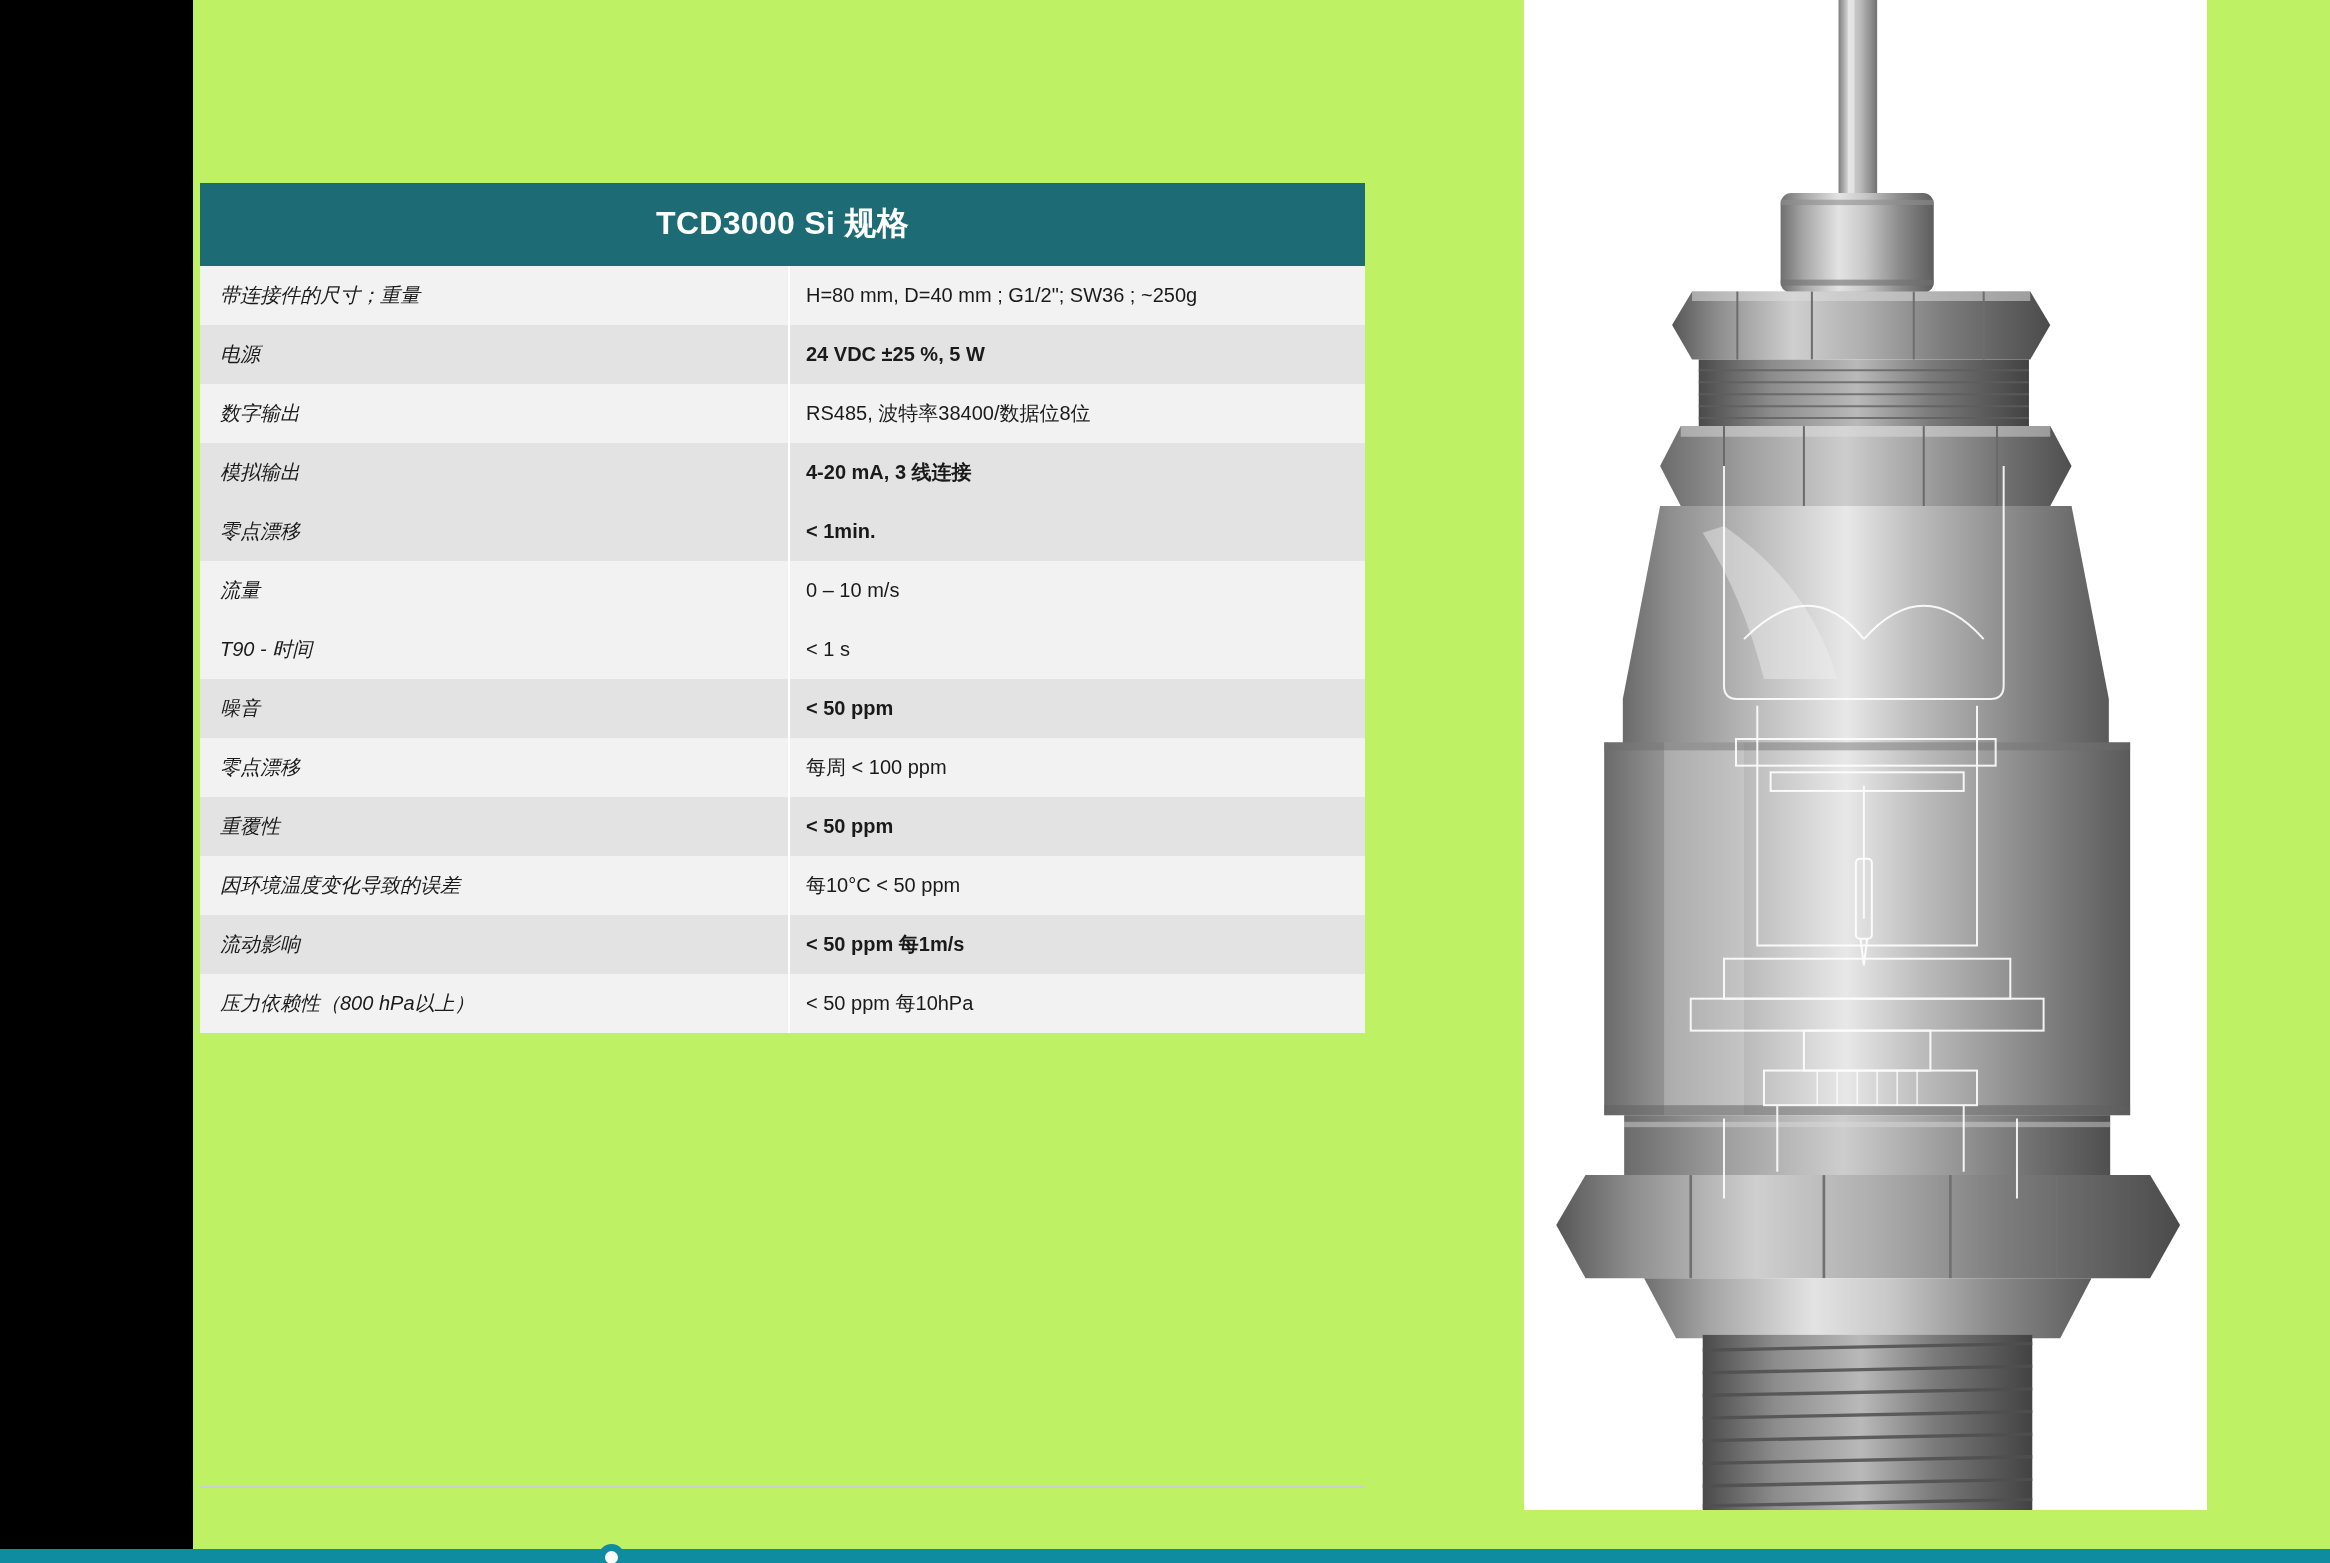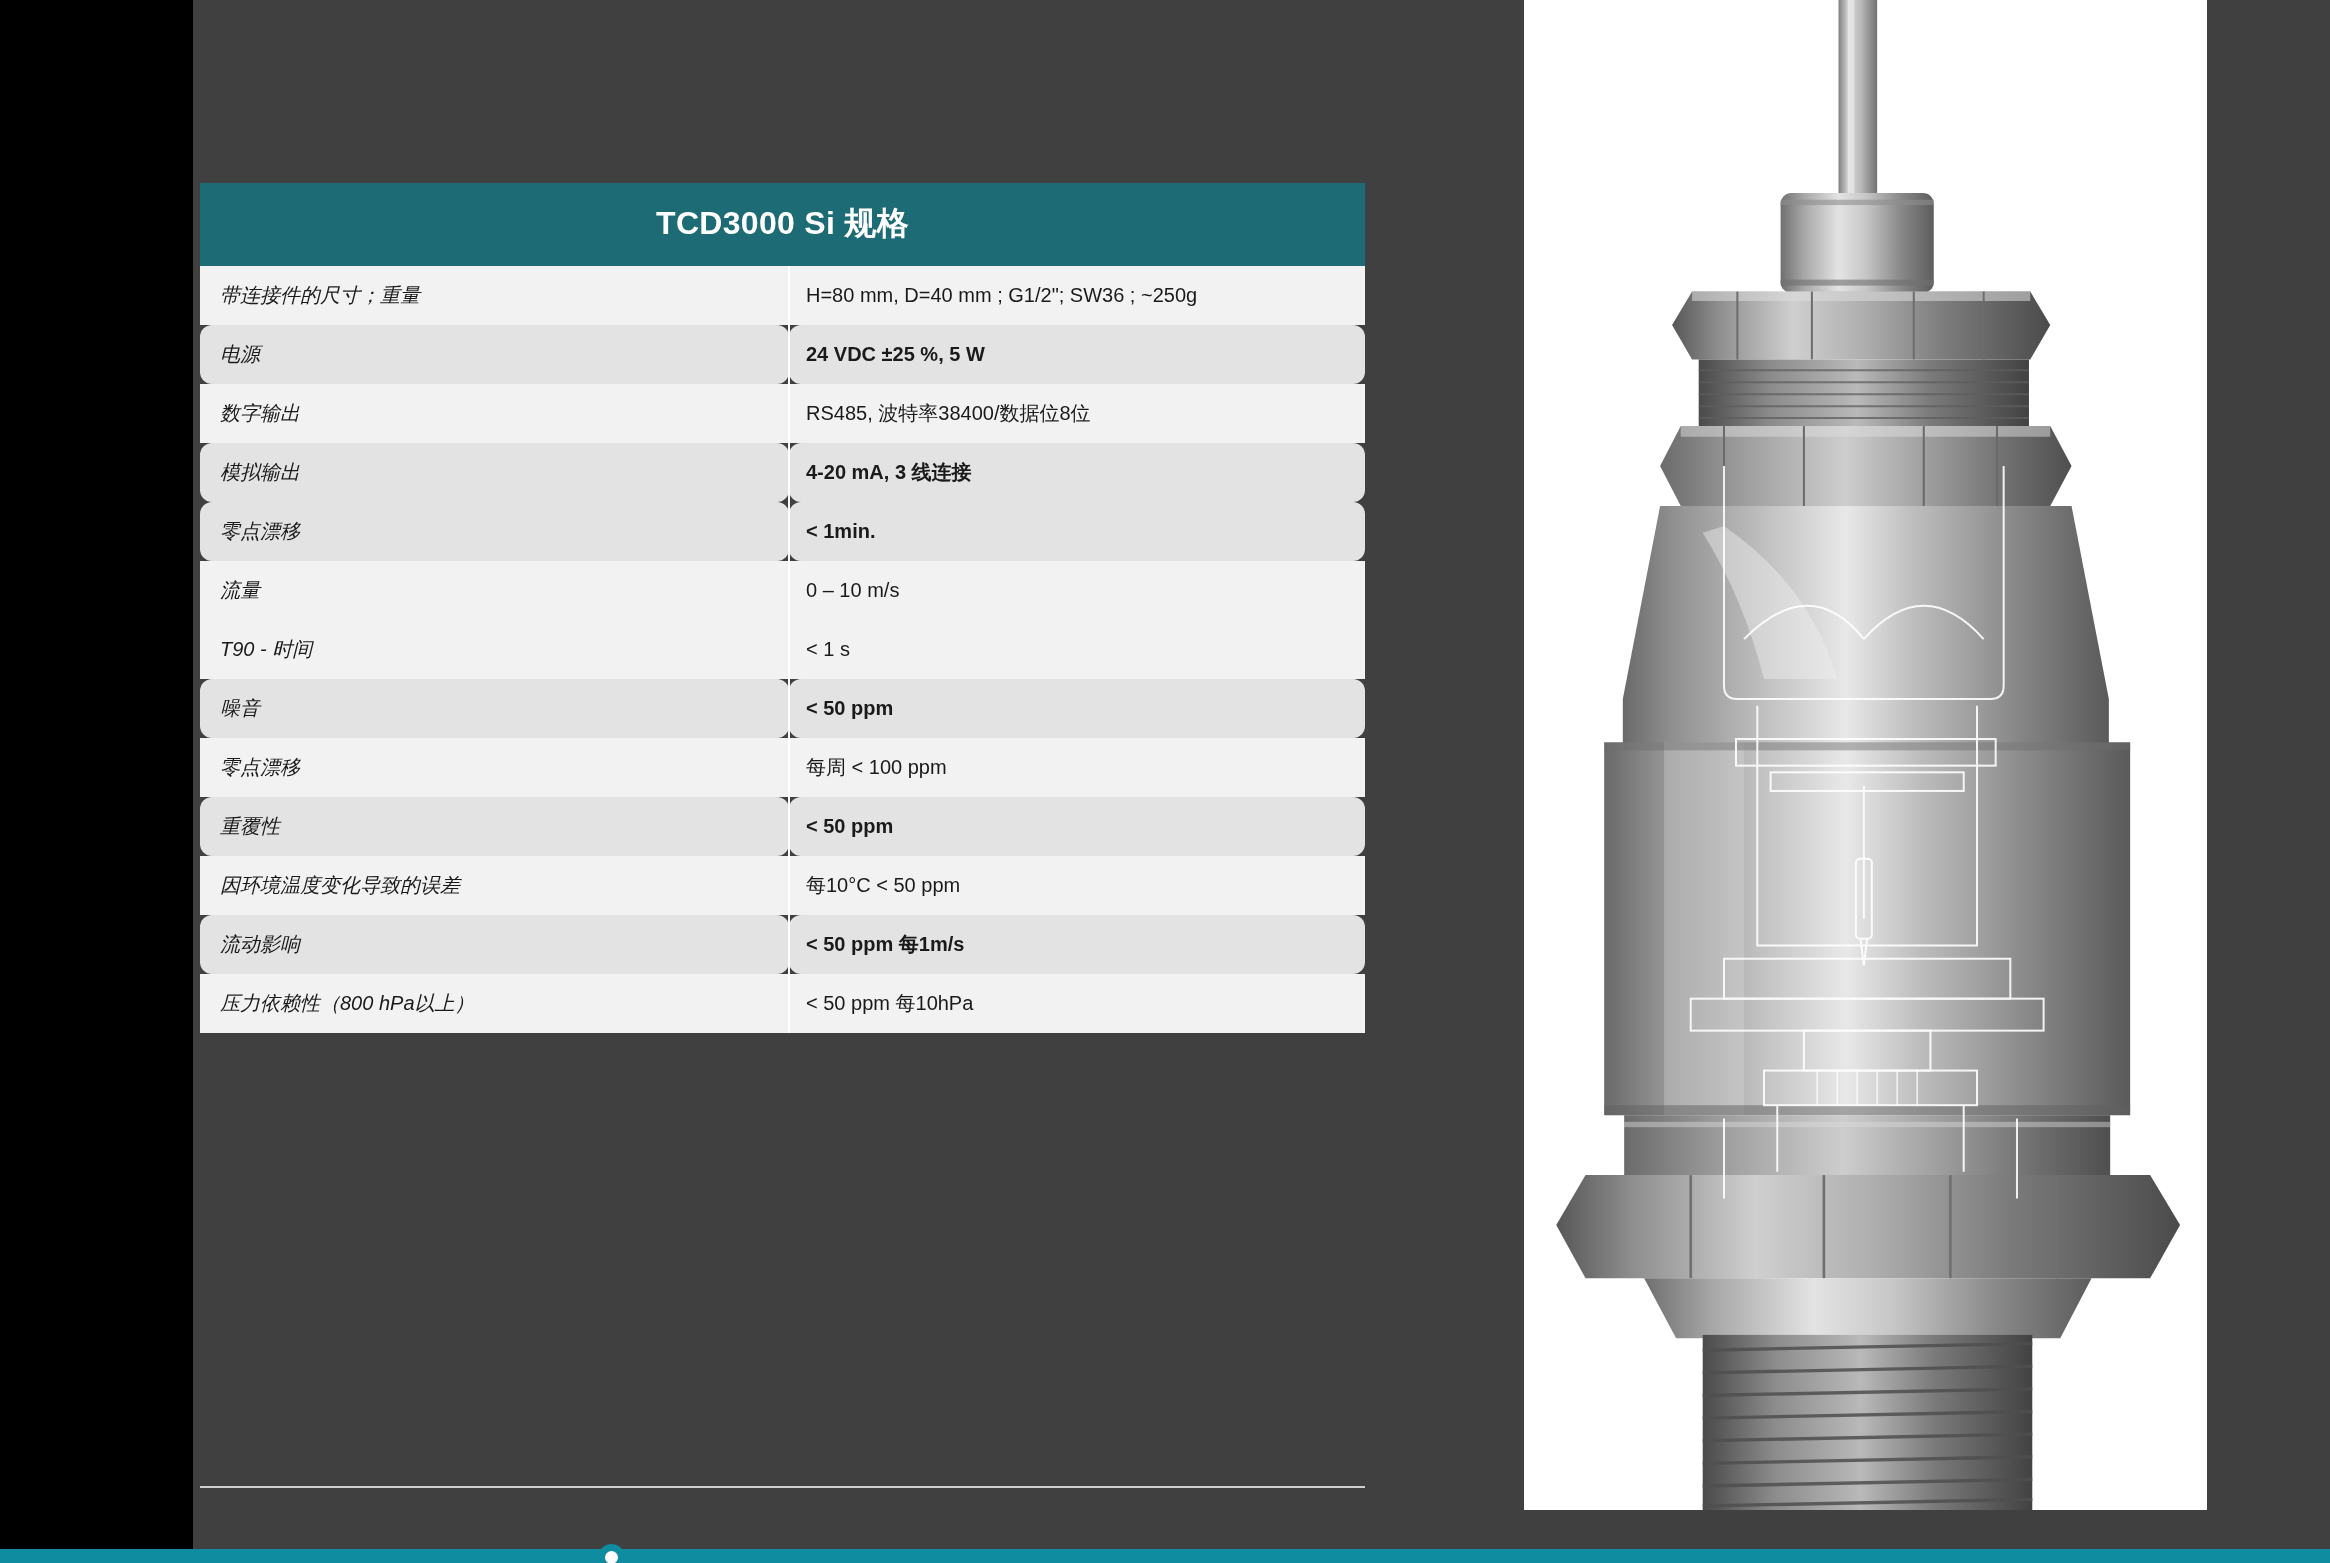"TCD3000 Si 规格" .slide { background: #404040 -> #bef264 }
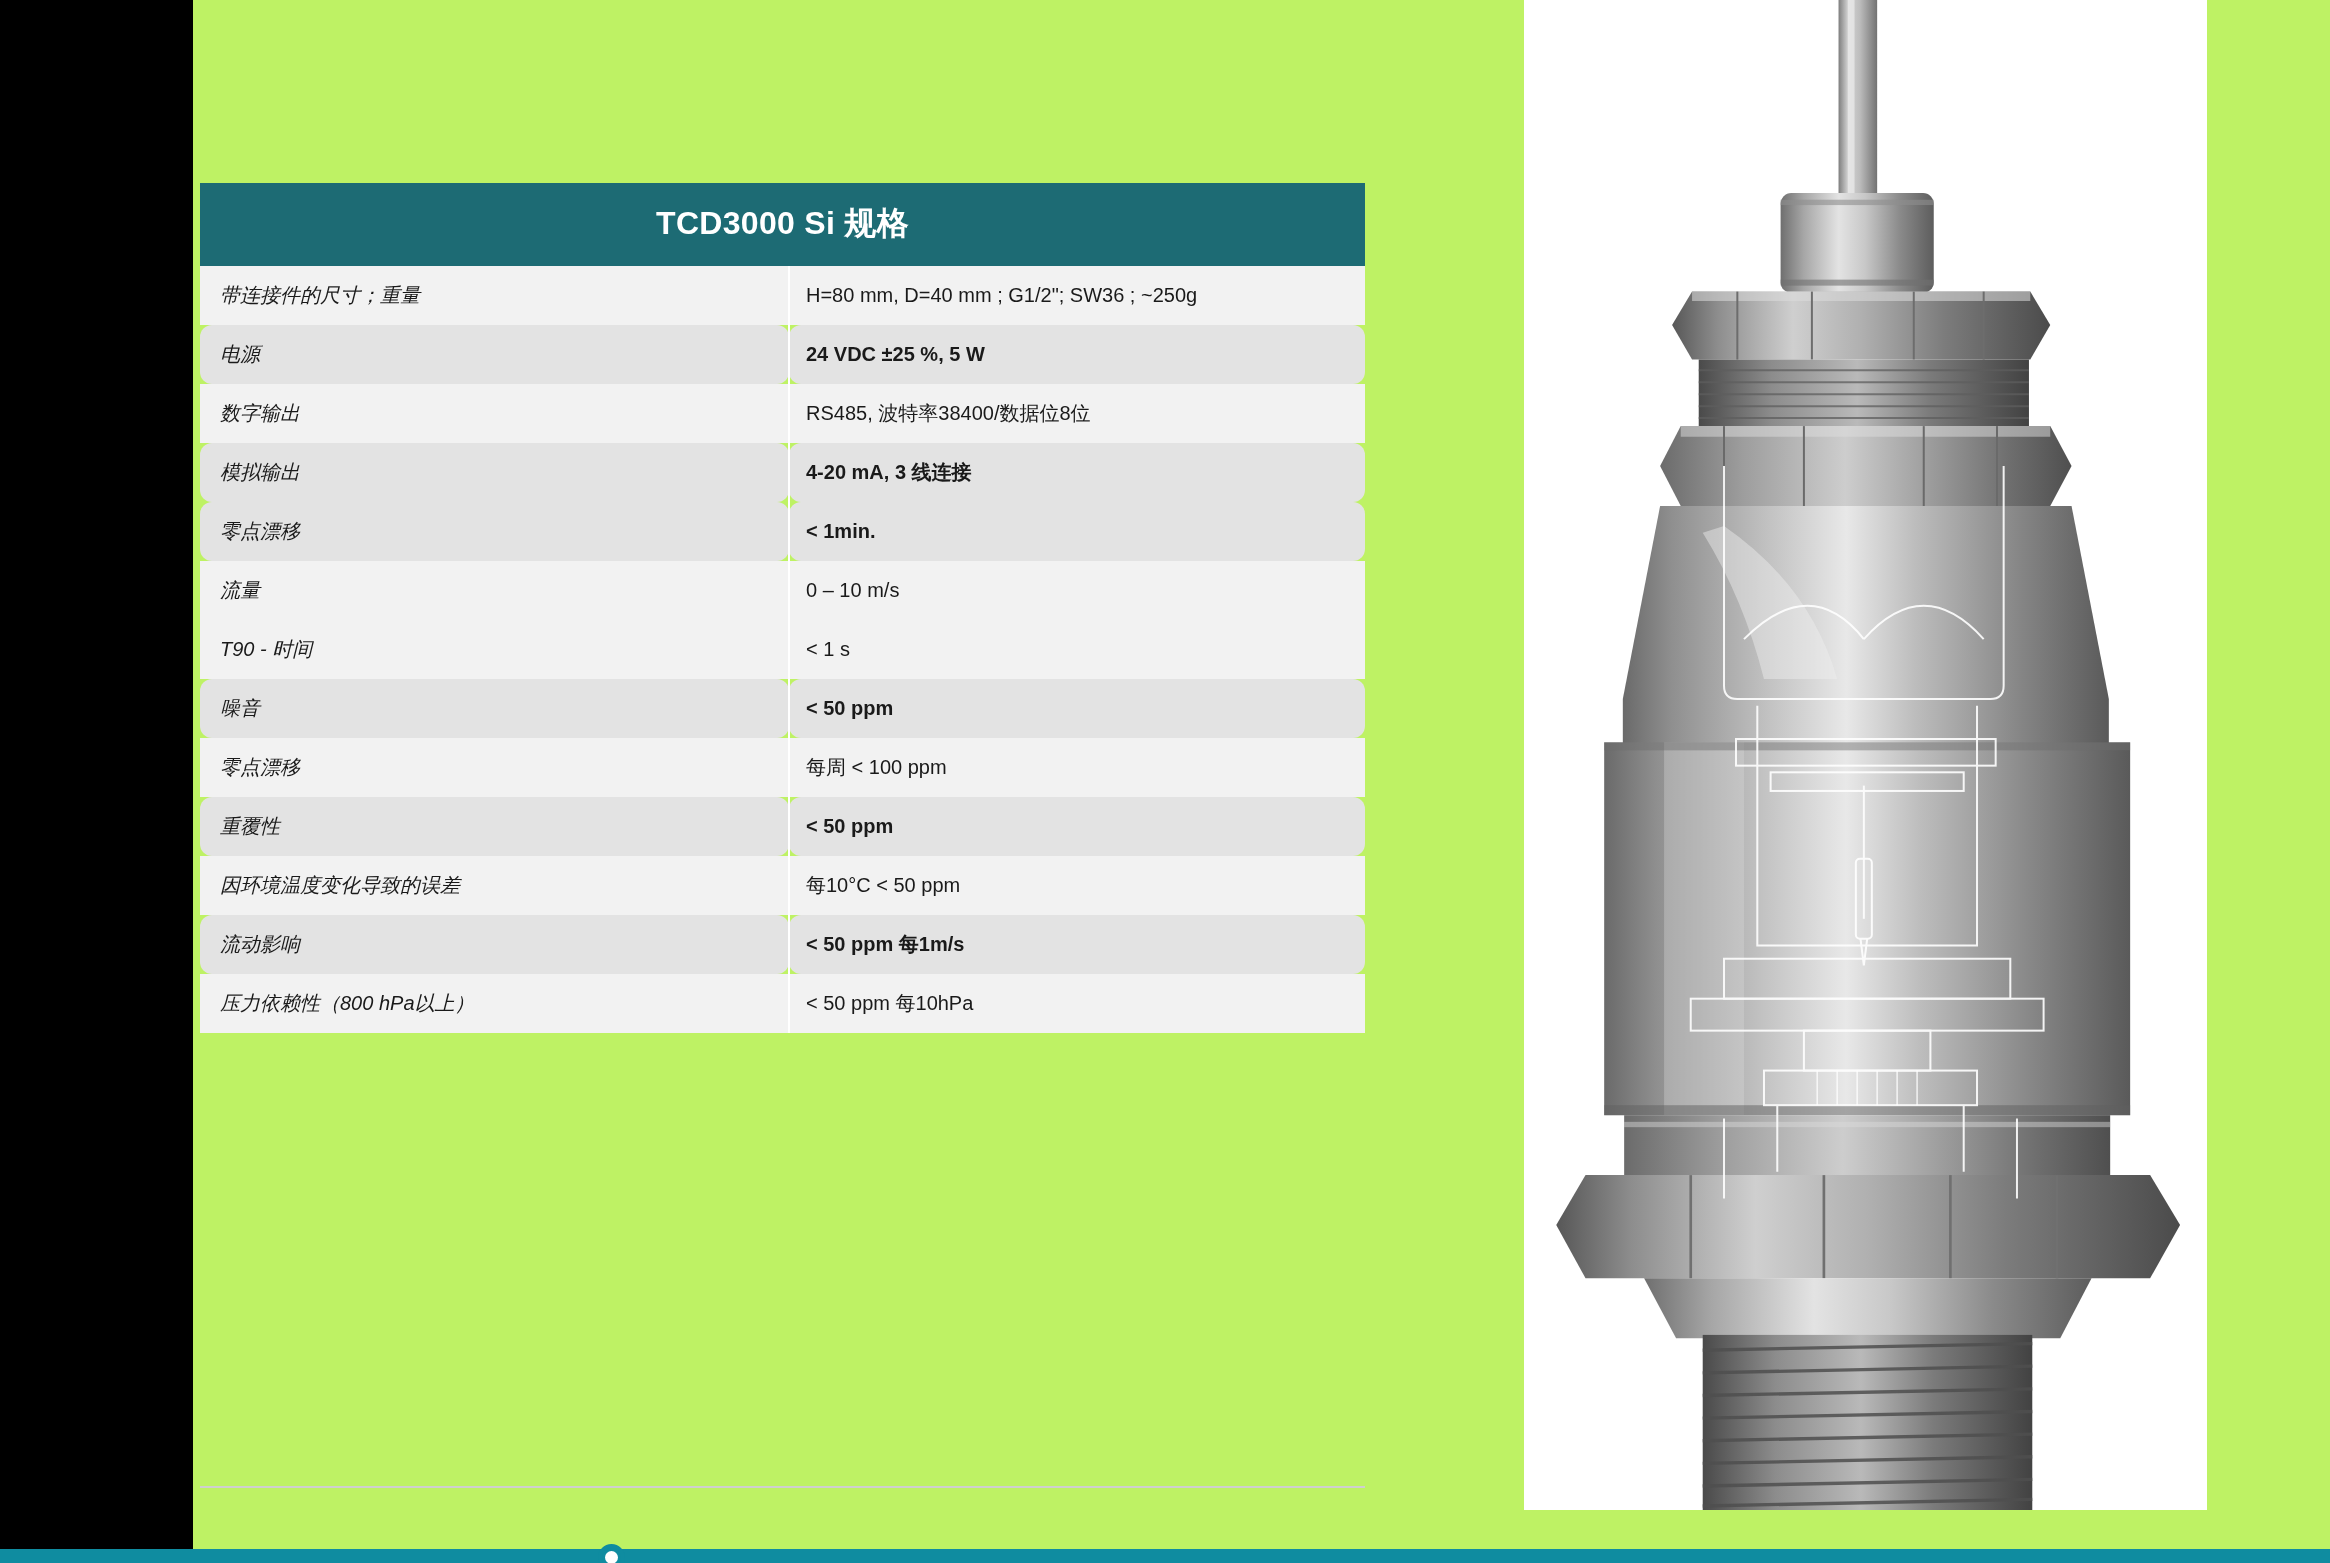"电源" .spec-table tr.even td { border-radius: 12px -> none }
